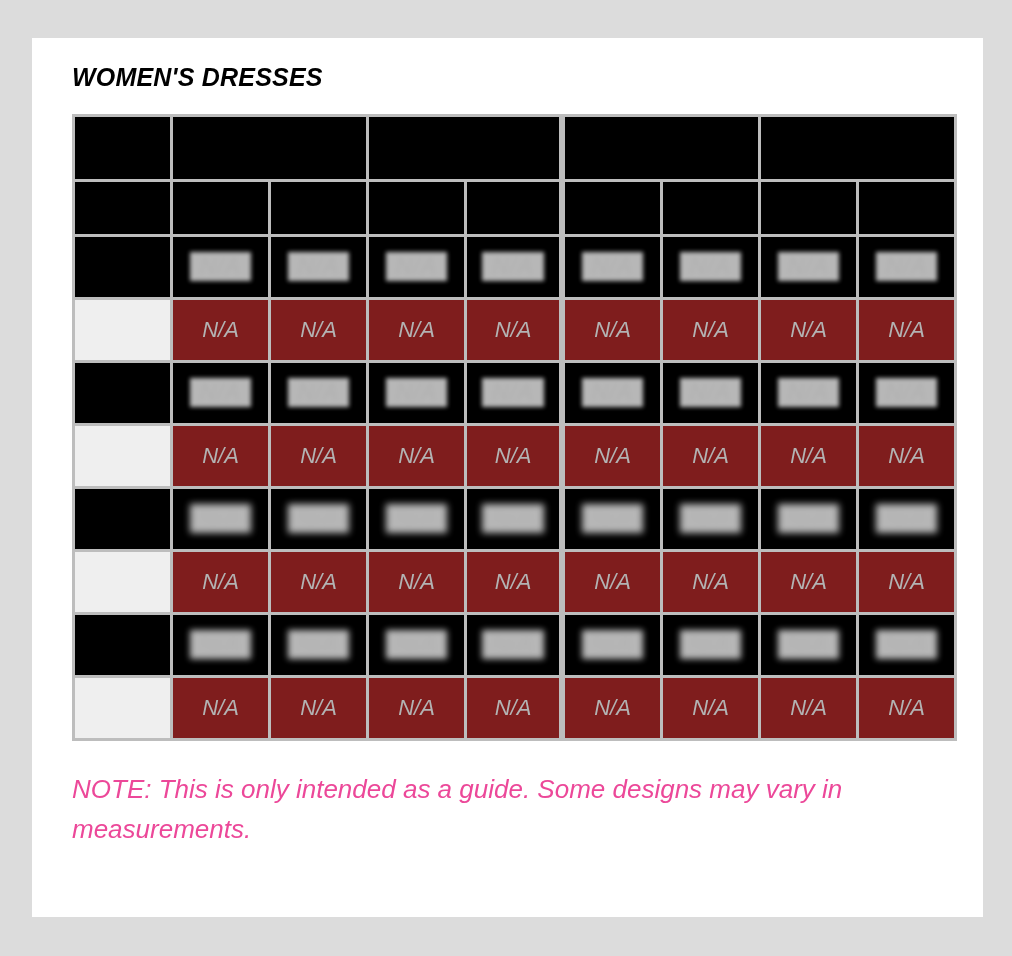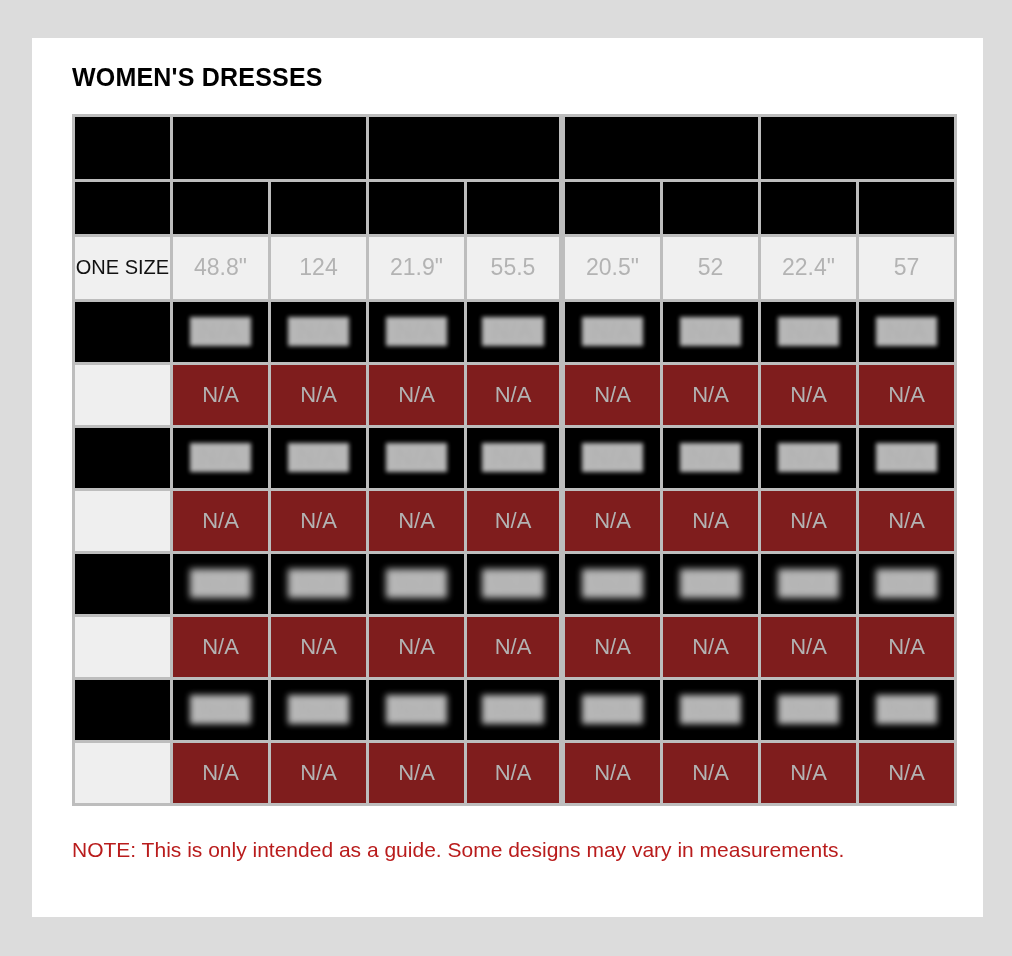"WOMEN'S DRESSES" .page-card { font-style: none -> italic }
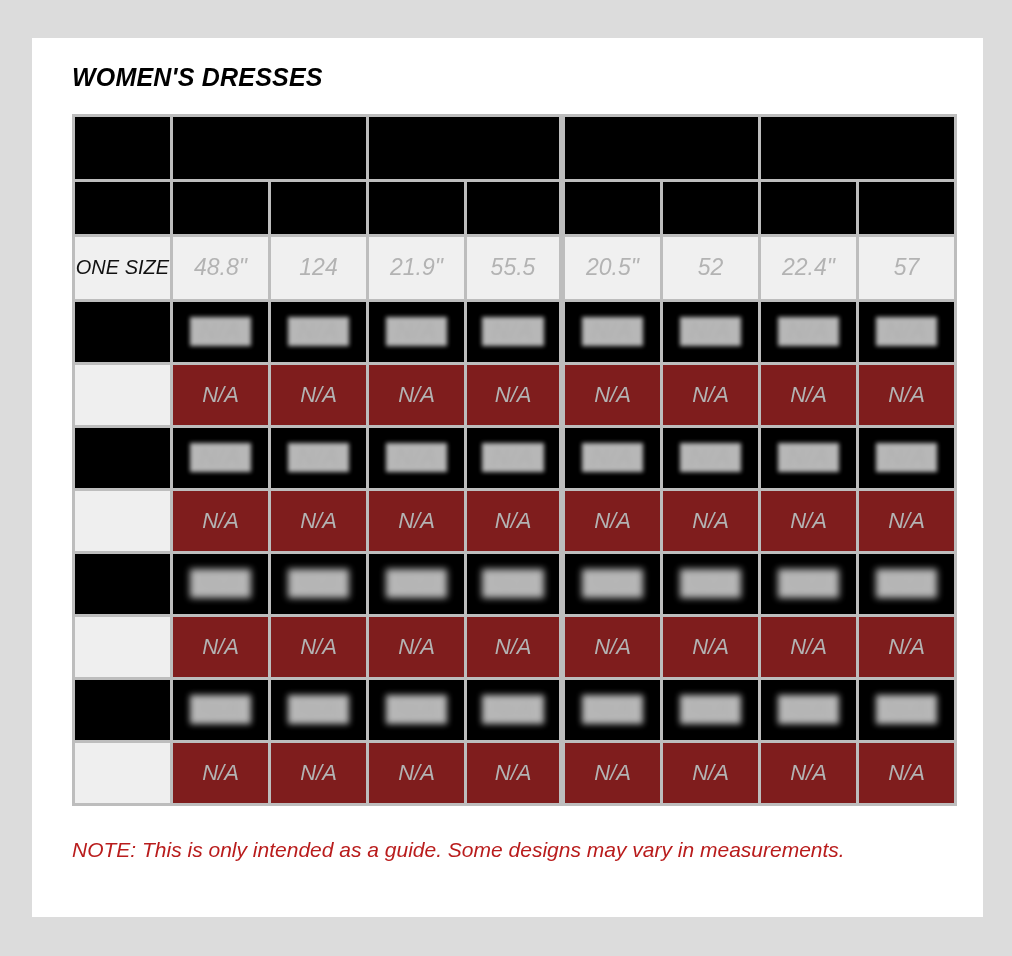"ONE SIZE" tr.onesize-row { html: <tr> <td>ONE SIZE</td> <td>48.8"</td> <td>124</td> <td>21.9"</td> <td>55.5</td> <td>20.5"</td> <td>52</td> <td>22.4"</td> <td>57</td> </tr> -> none }
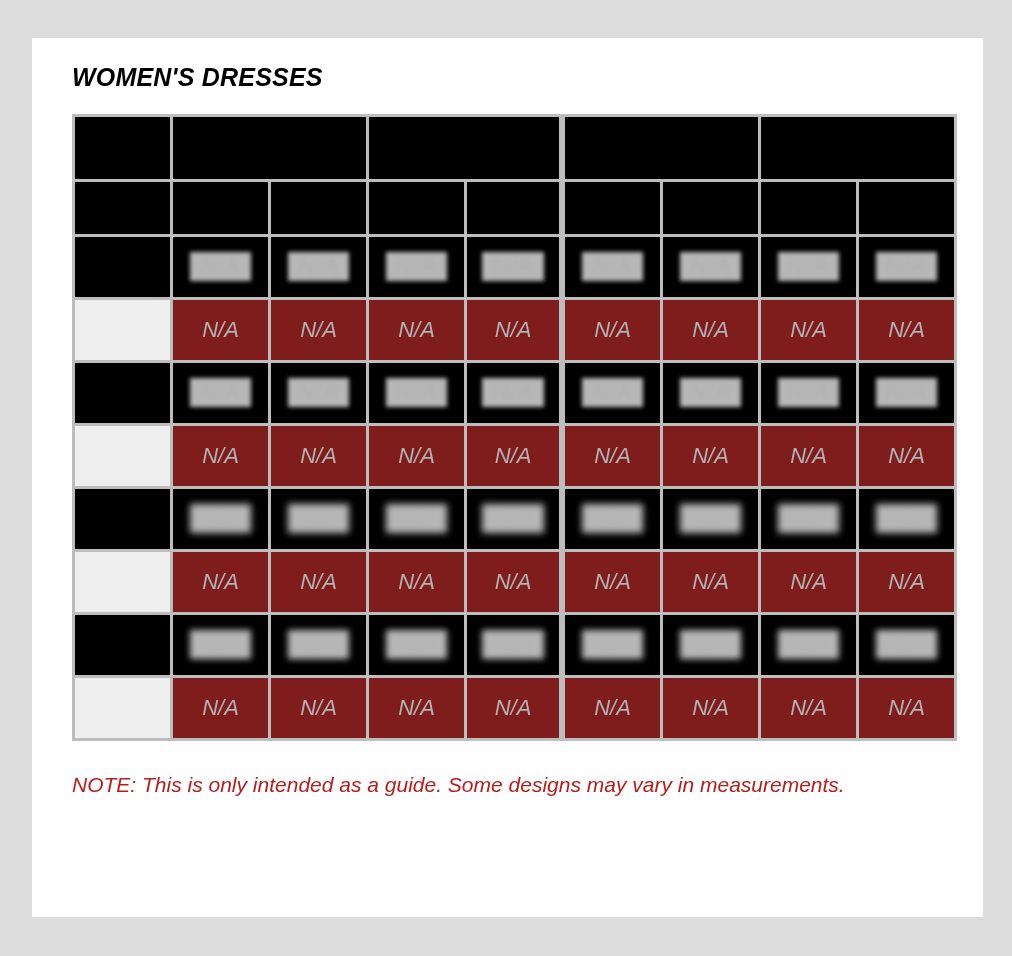"NOTE: This is only intended" .note { color: #b91c1c -> #ec4899; font-size: 21px -> 26px }
